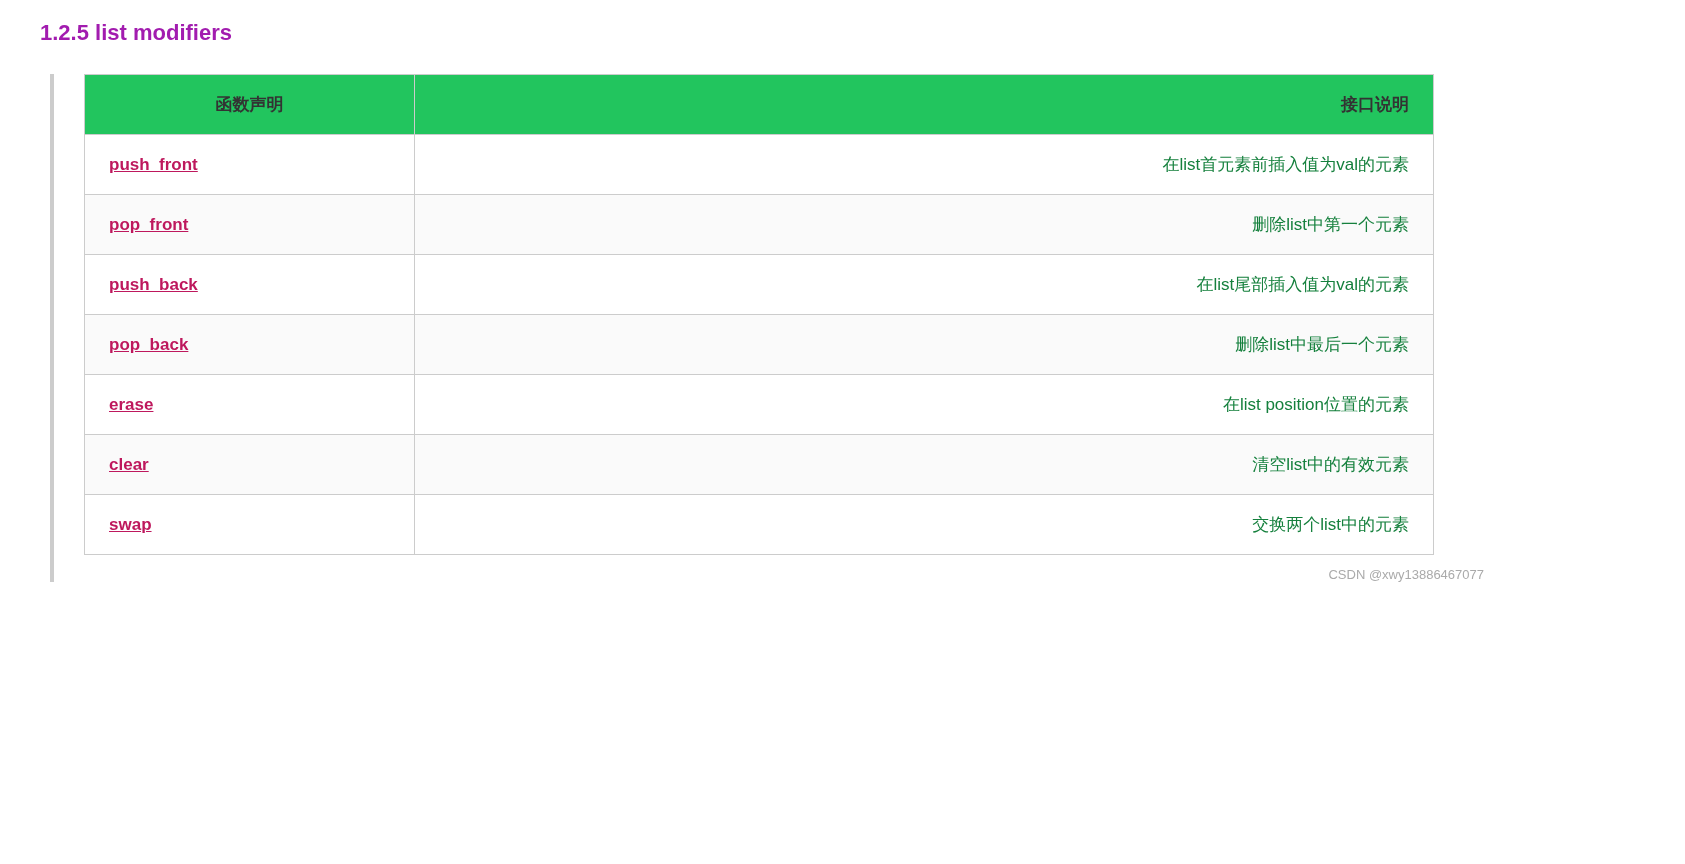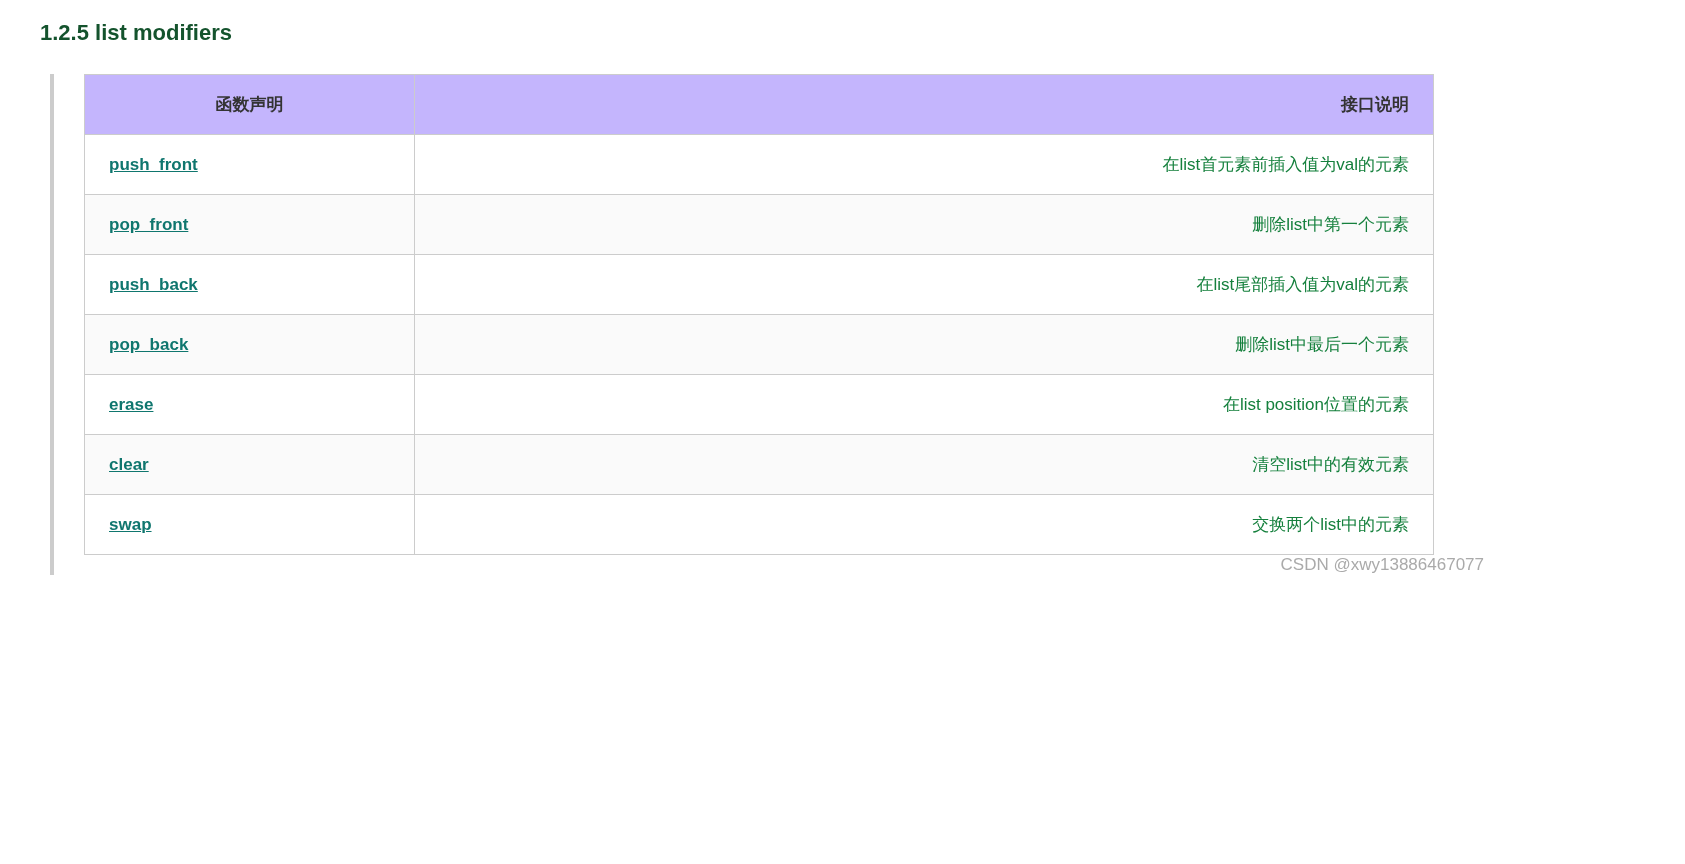"1.2.5 list modifiers" .page-title { color: #14532d -> #a21caf }
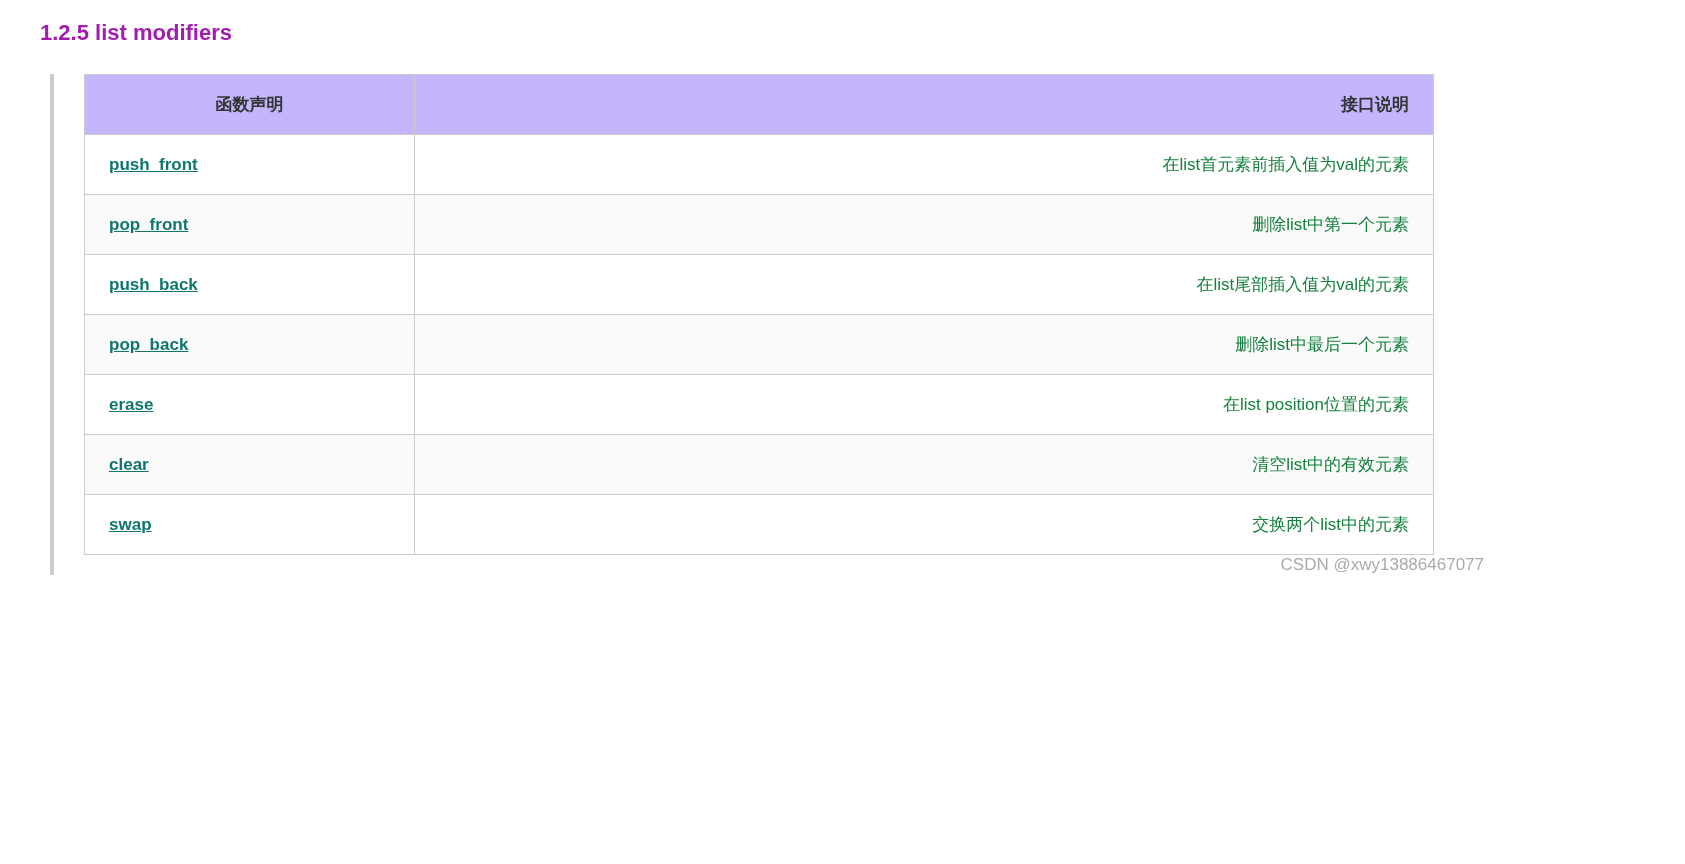"函数声明" thead th { background: #c4b5fd -> #22c55e }
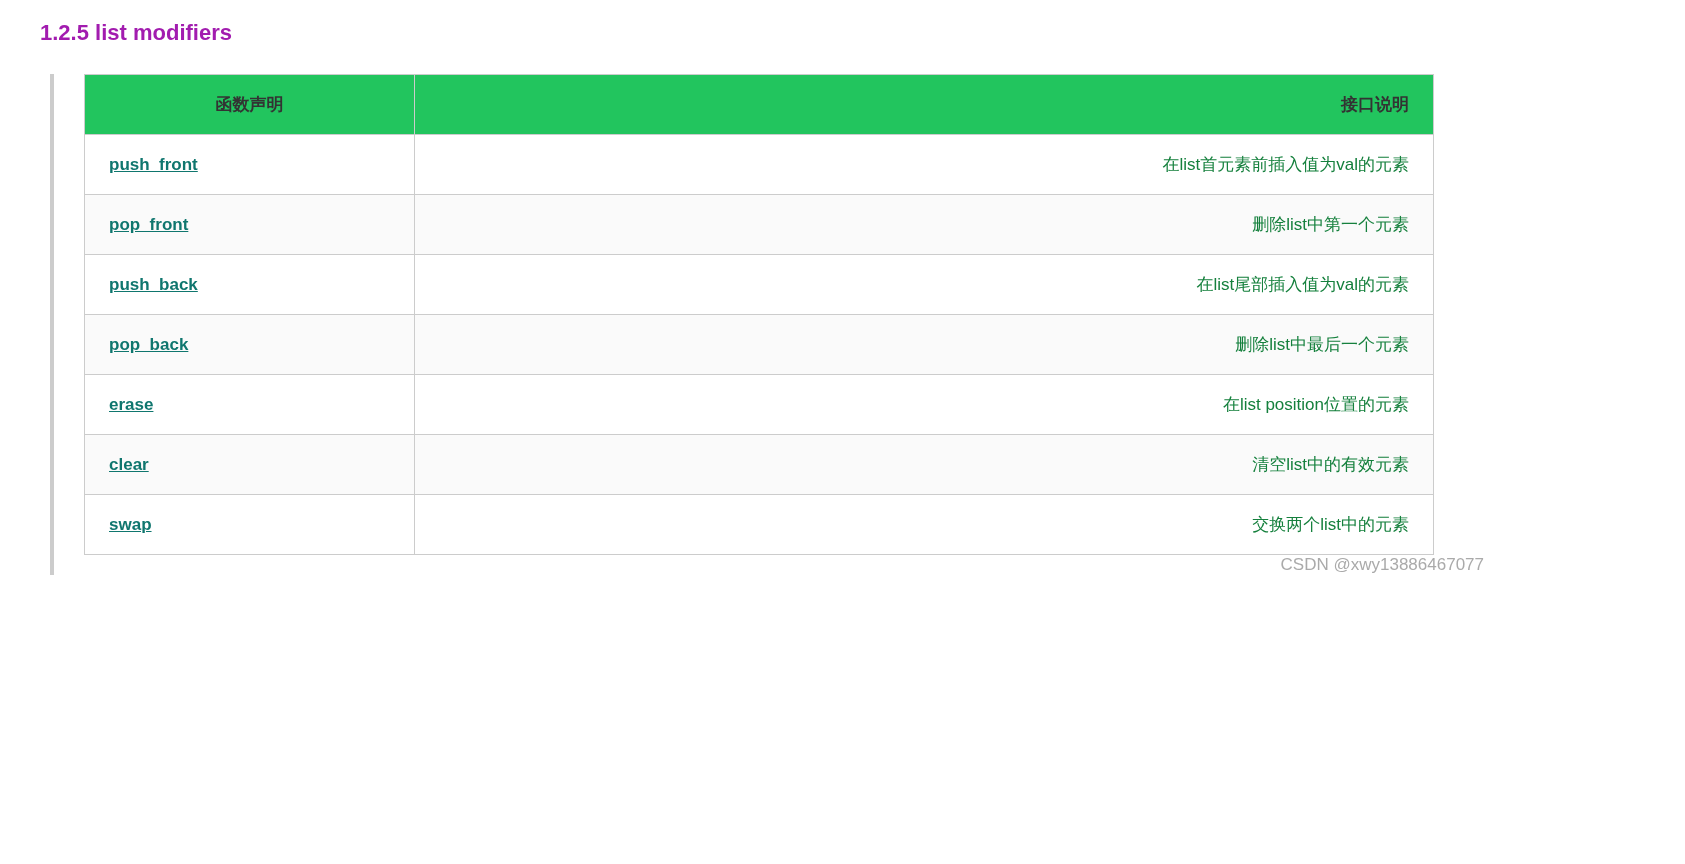"push_front" .func-link { color: #0f766e -> #be185d }
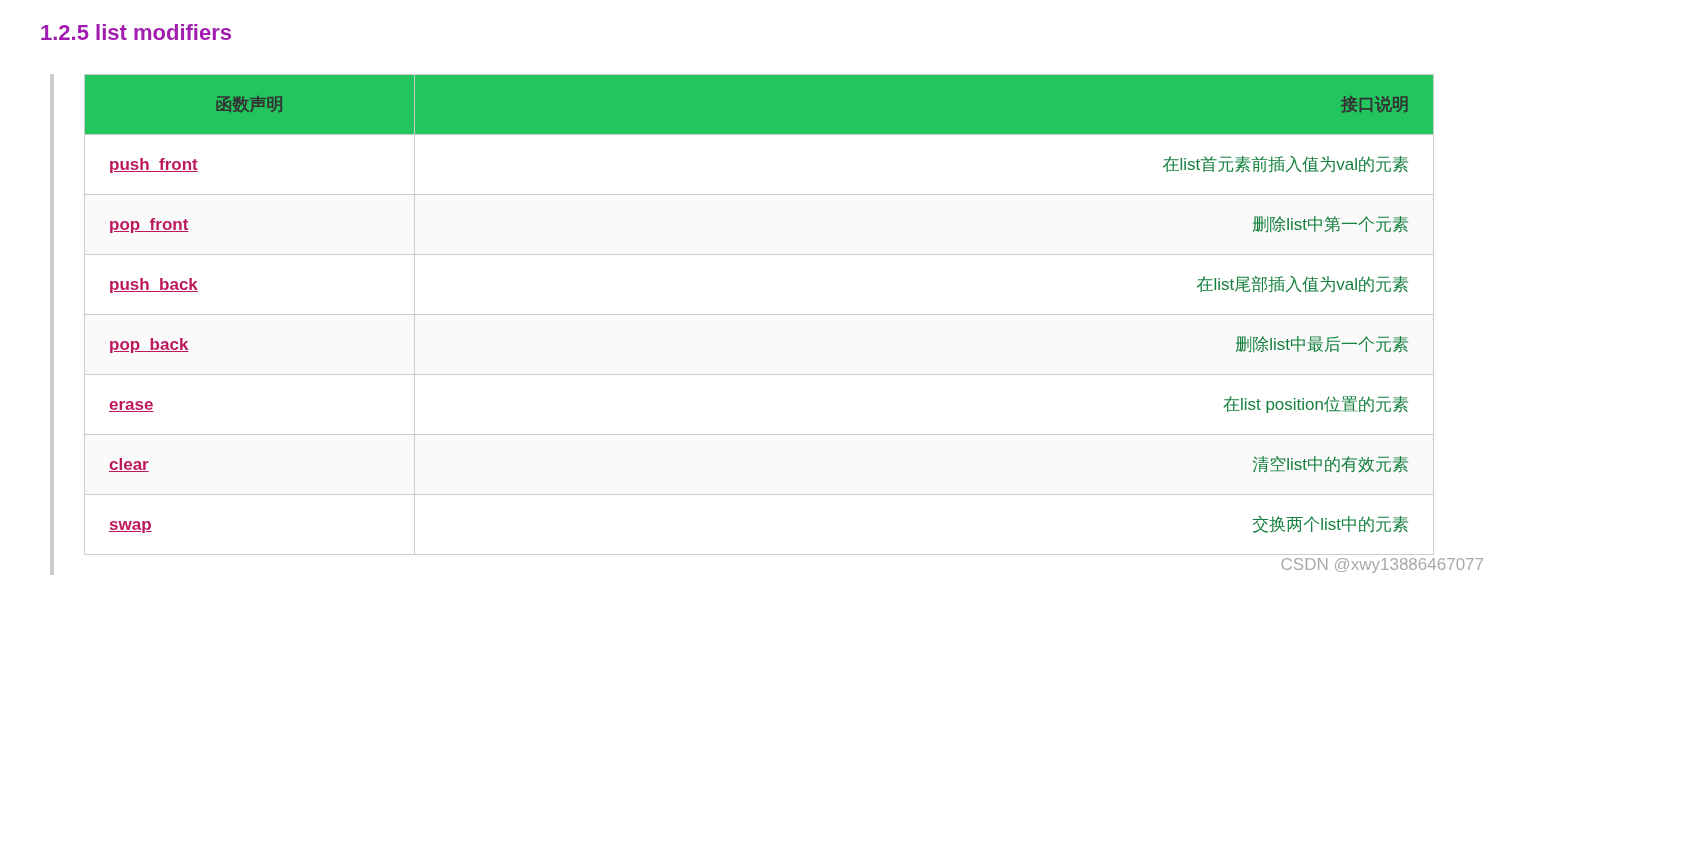"CSDN @xwy13886467077" .watermark { font-size: 17px -> 13px; margin-top: none -> 12px }
